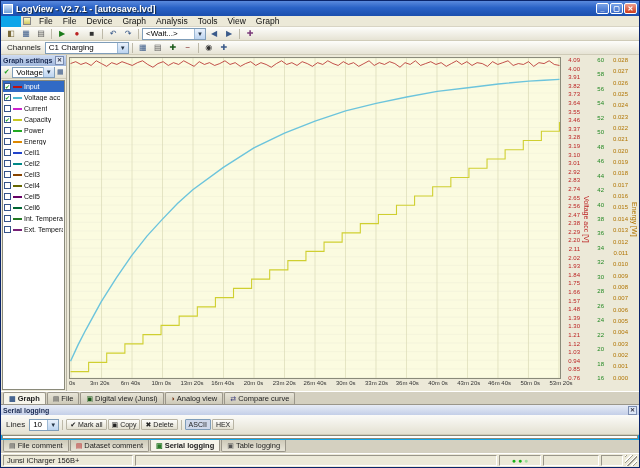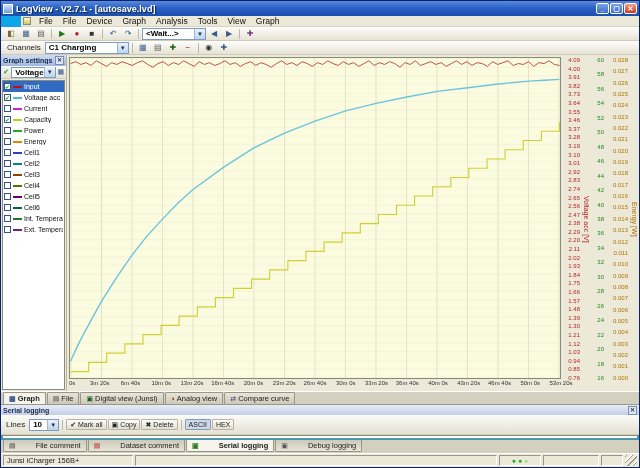"<Wait...>" .combo .combo-text { font-weight: bold -> none }
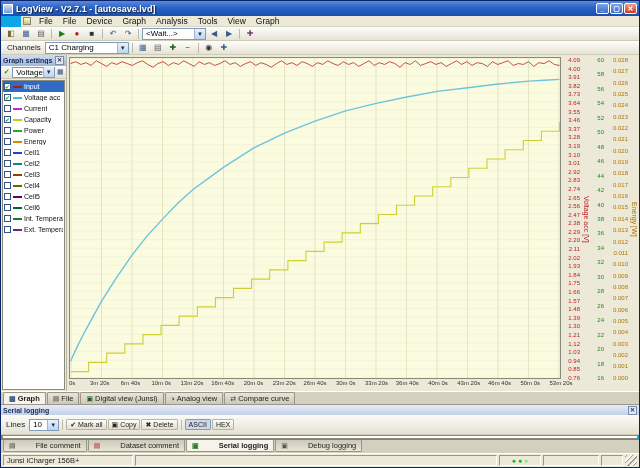"File comment" .btab { gap: 20px -> 2px }
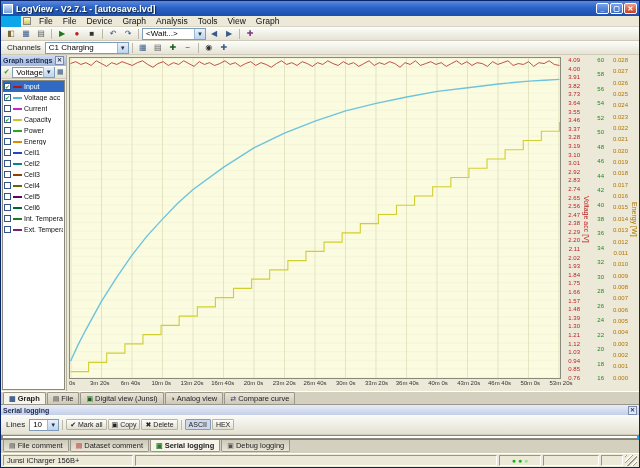"Debug logging" span { text: Debug -> Table }
